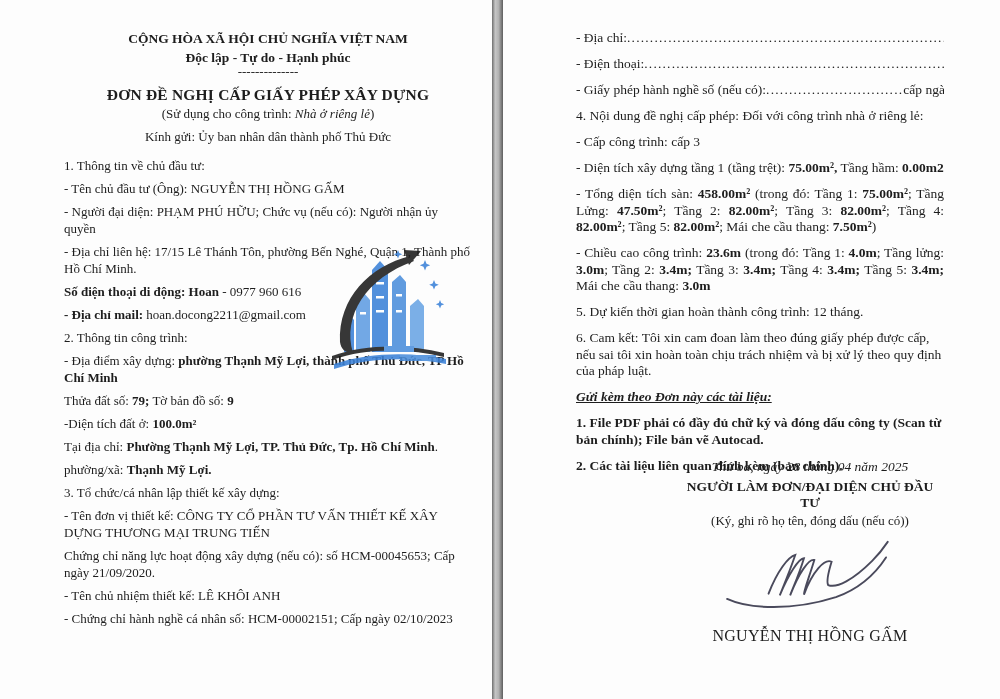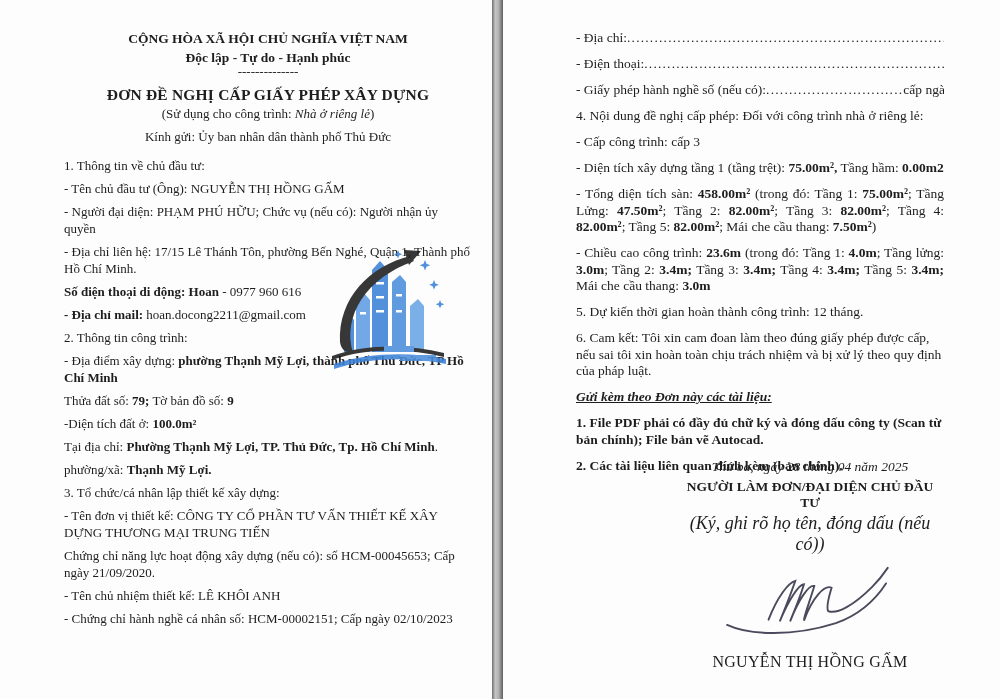"(Ký, ghi rõ họ tên," .sign-note { font-size: 18px -> 13px; font-style: italic -> none }
